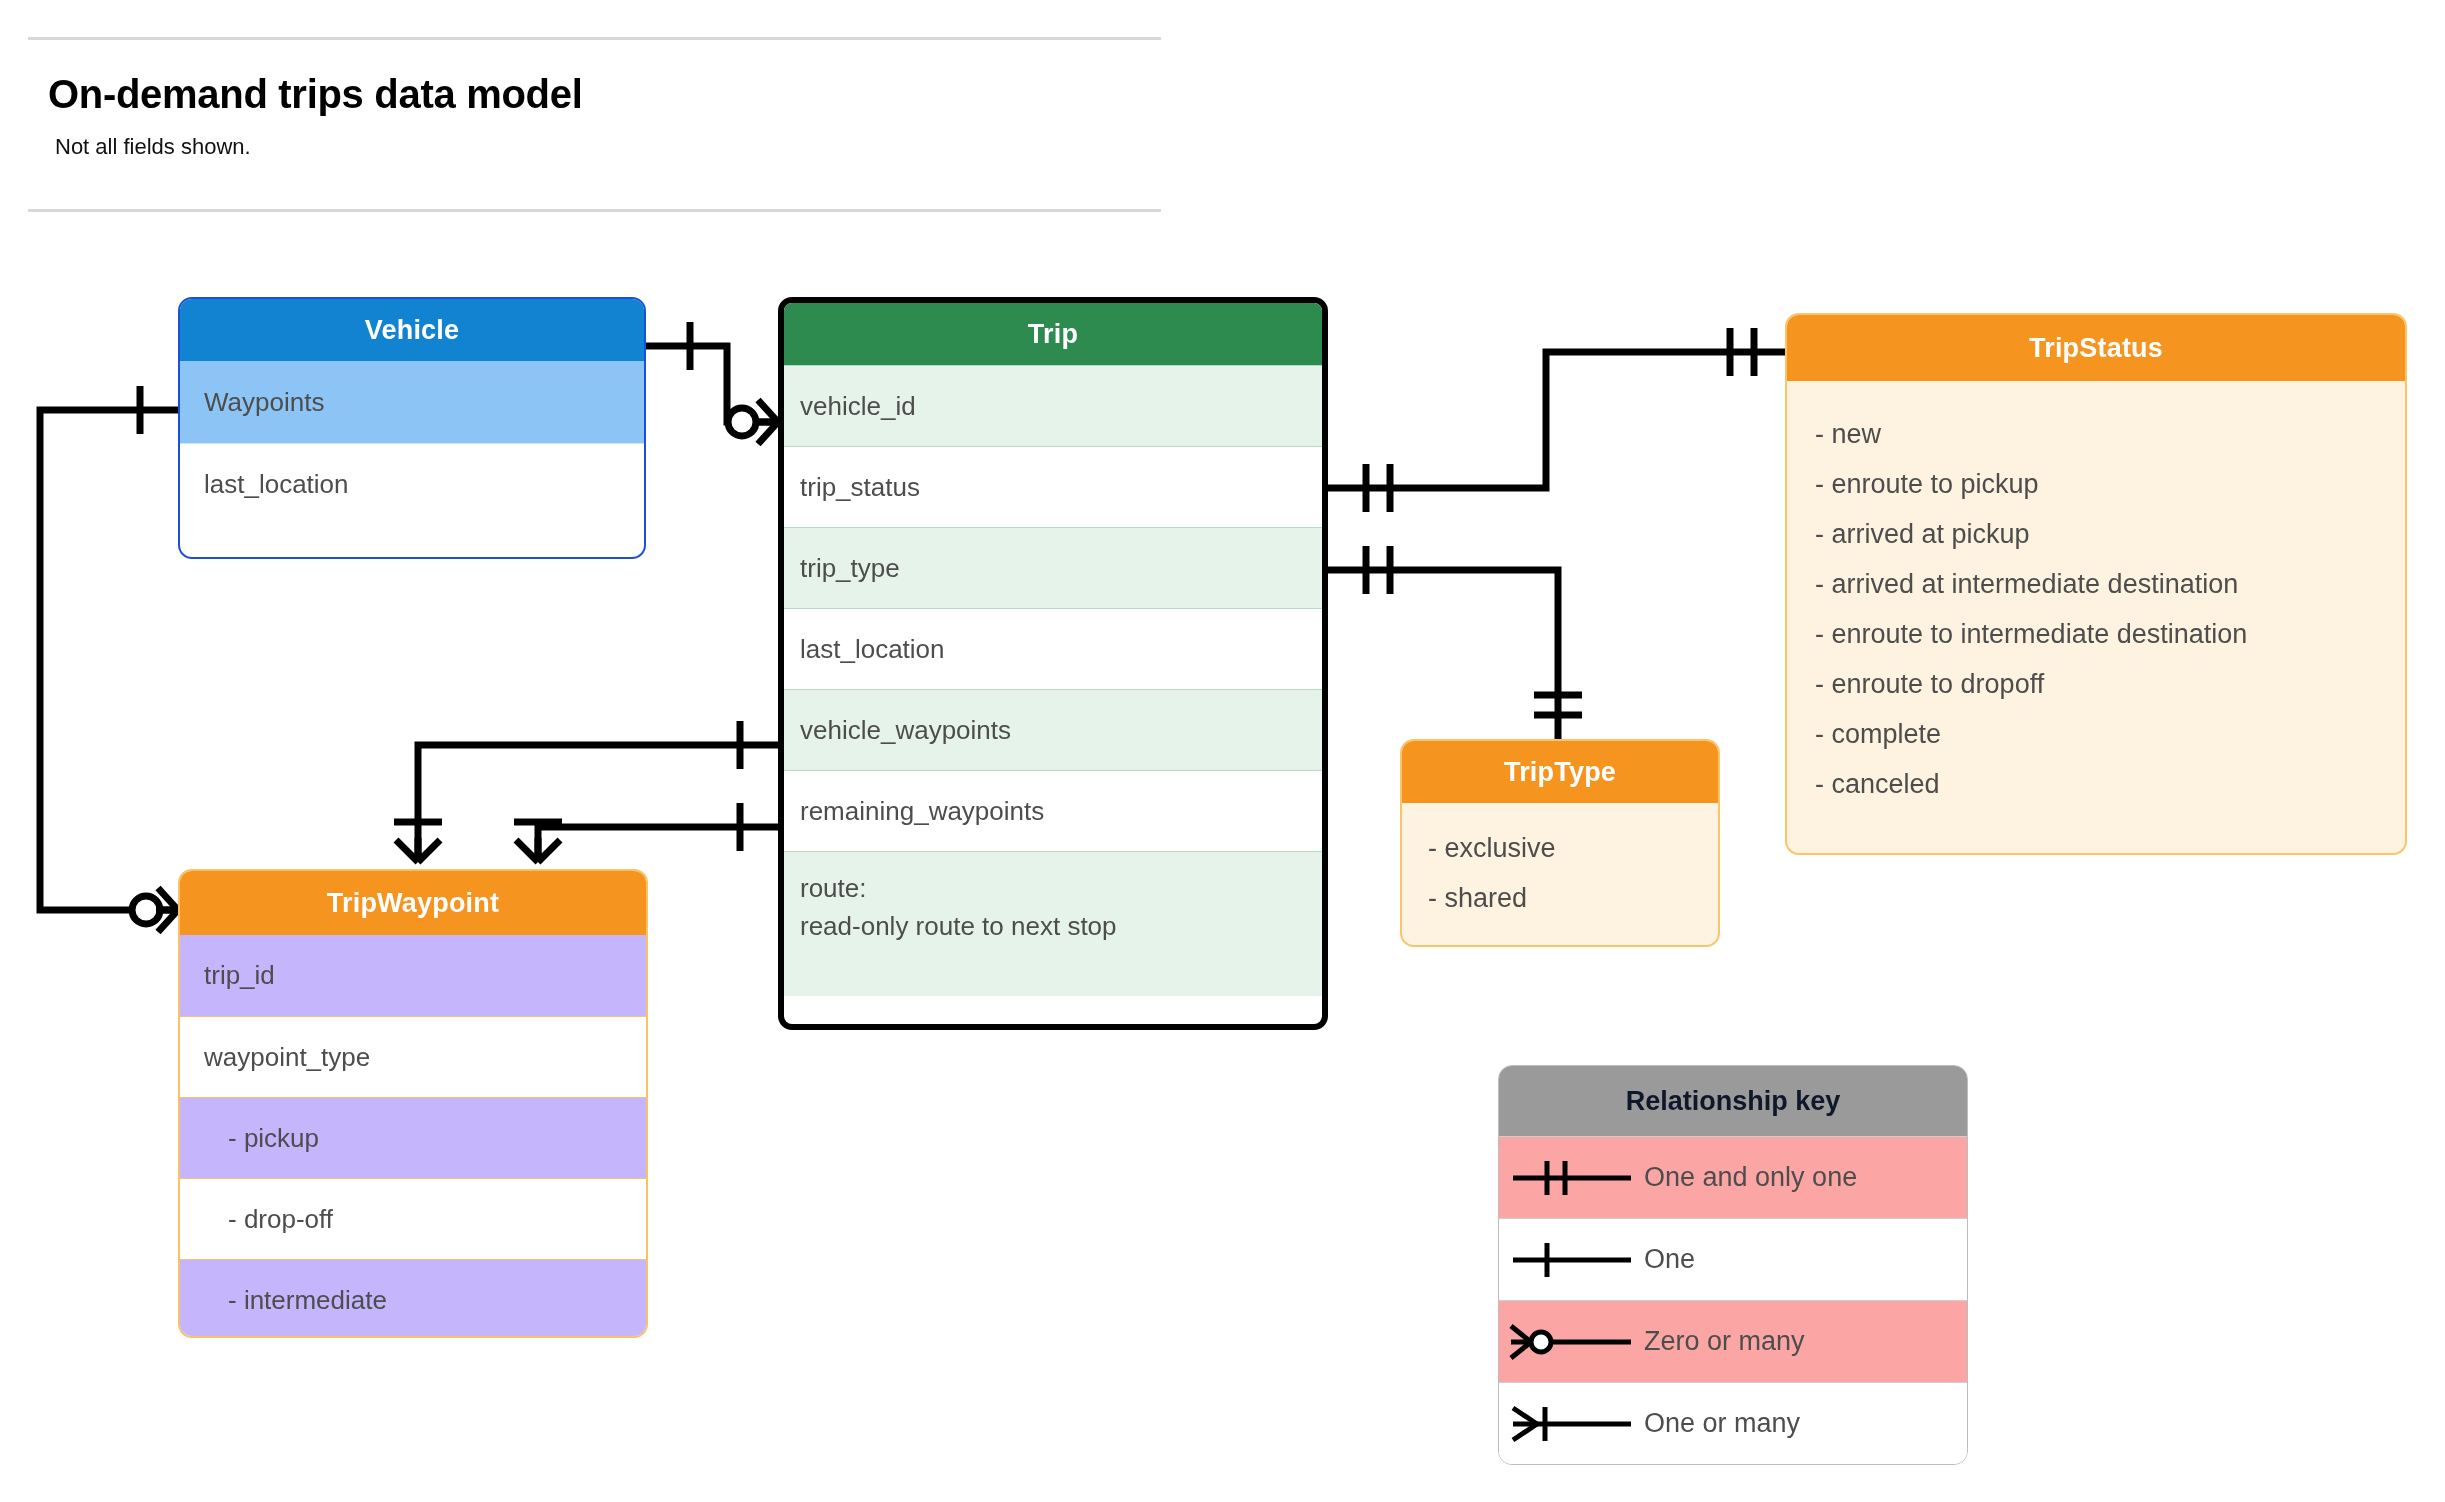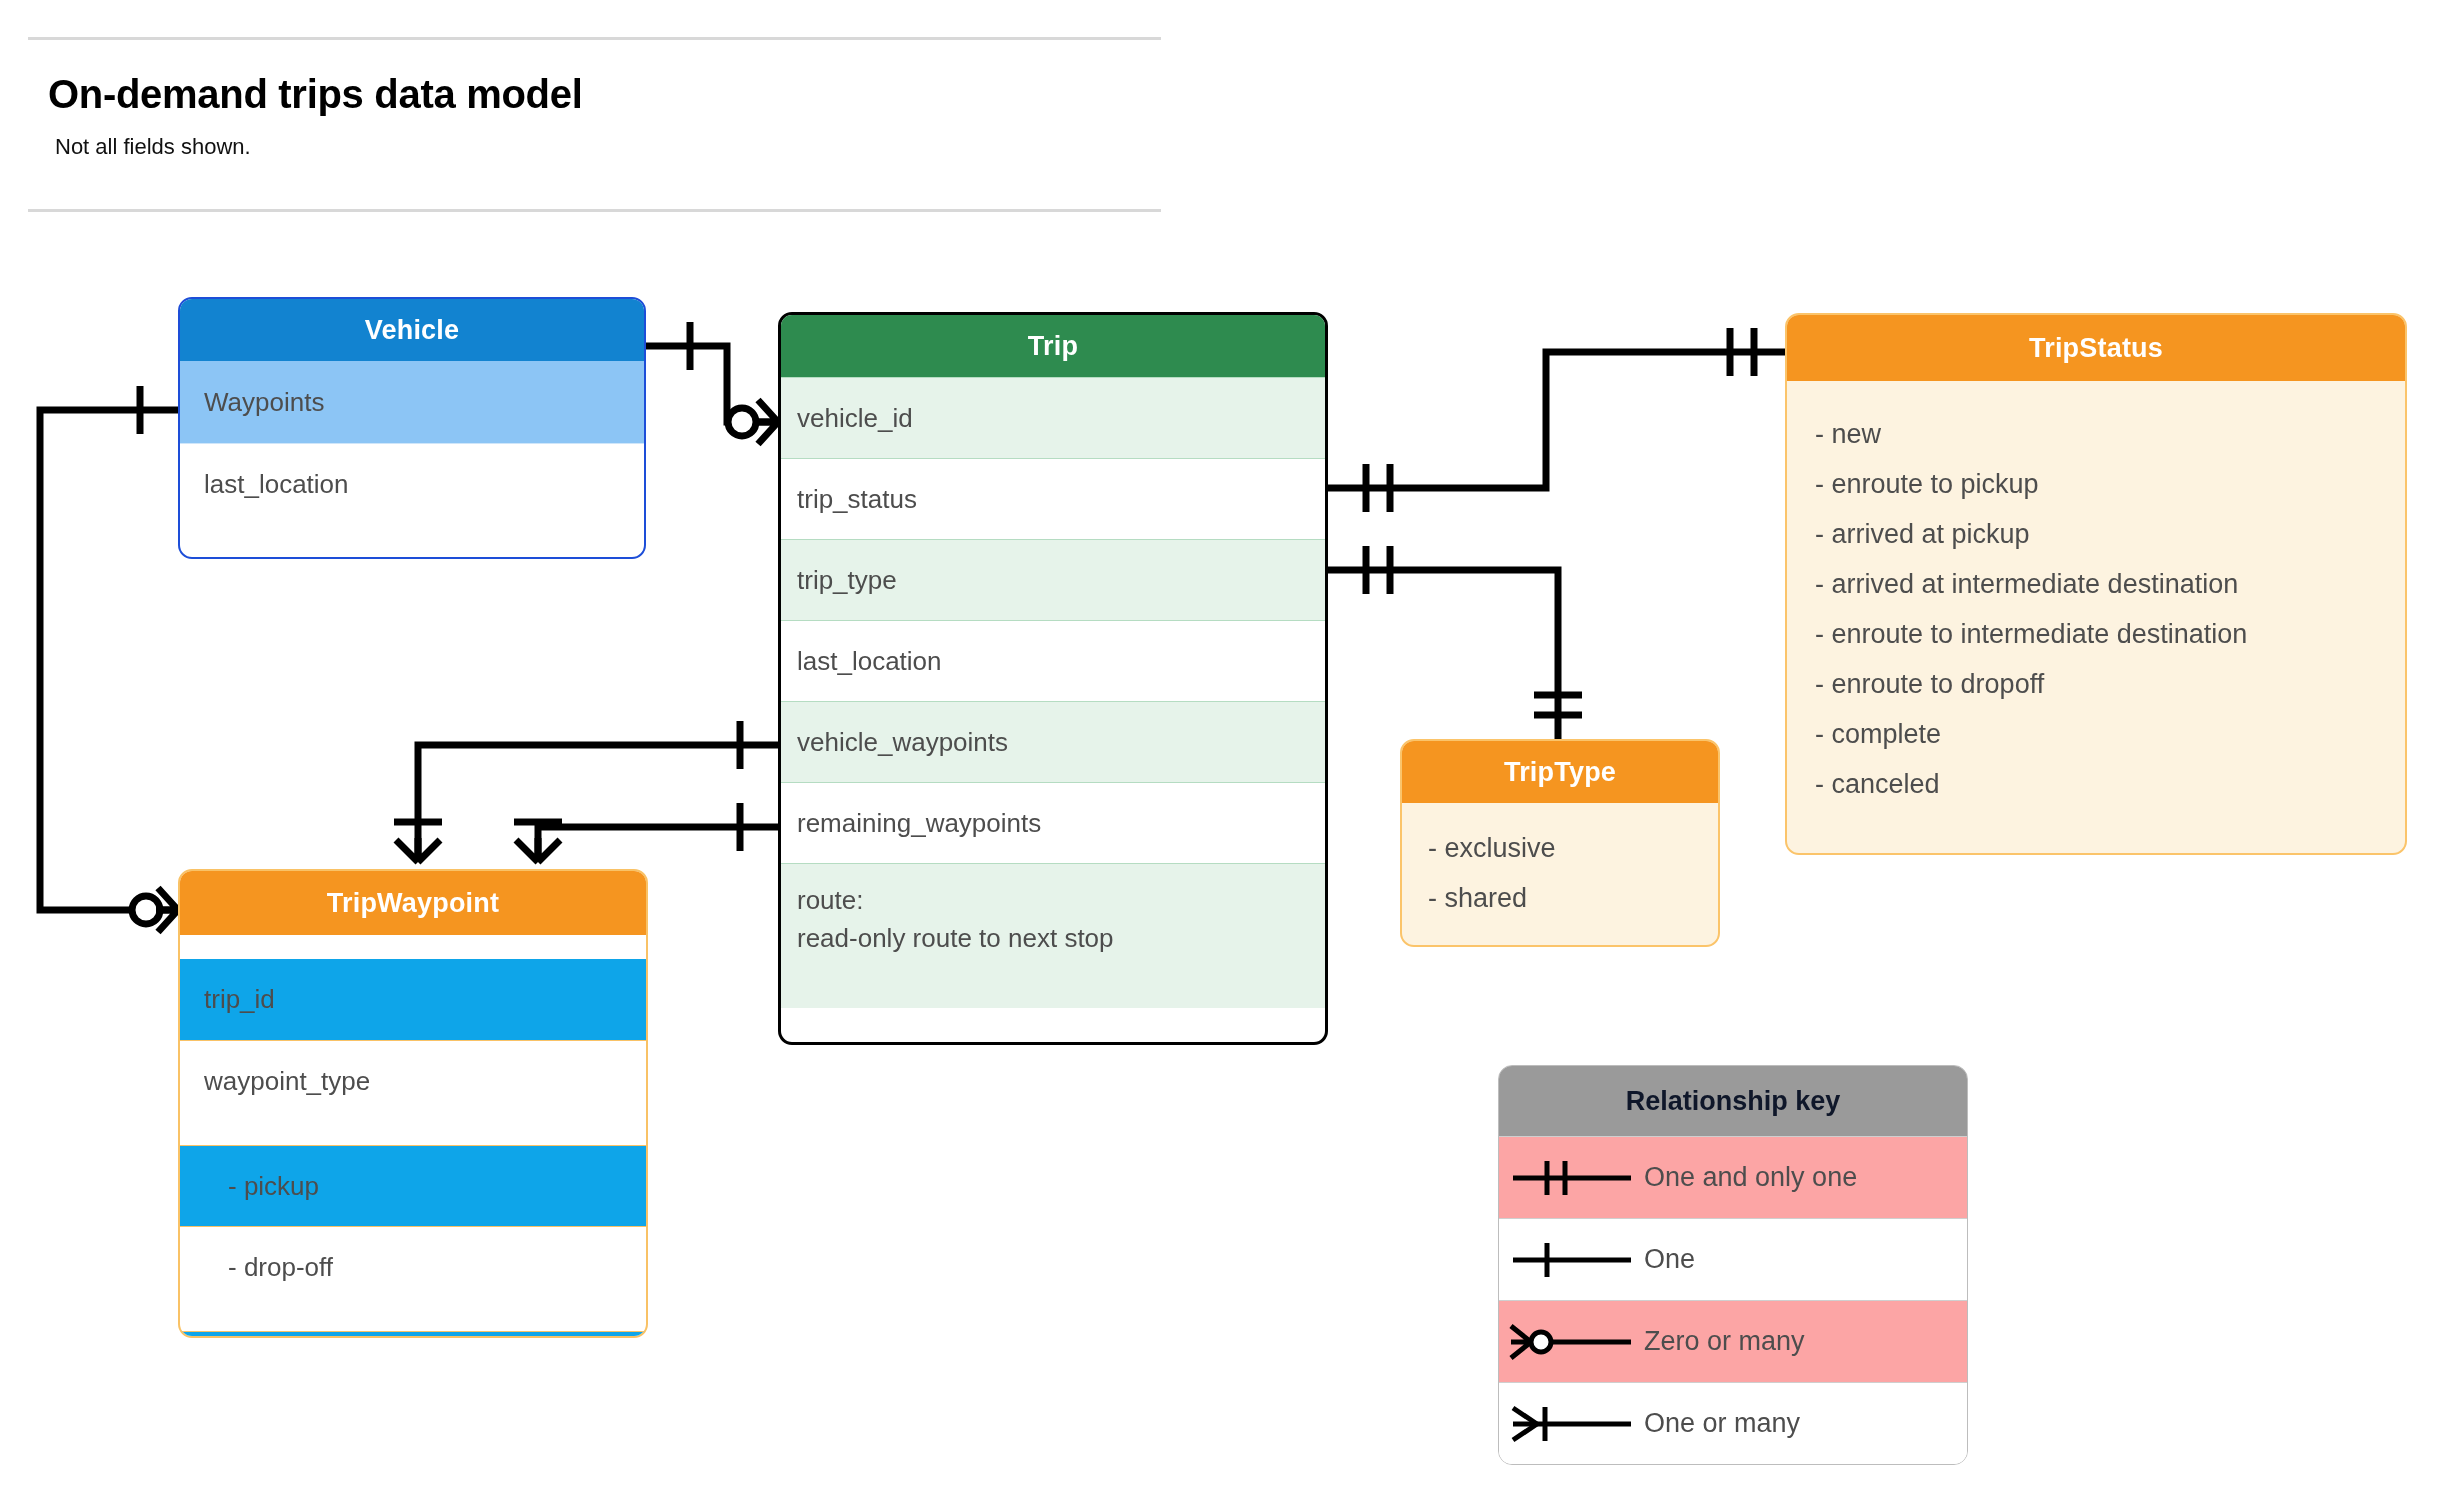"Trip" #box-trip { border: 3px solid #000000 -> 6px solid #000000; margin-top: 15px -> none }
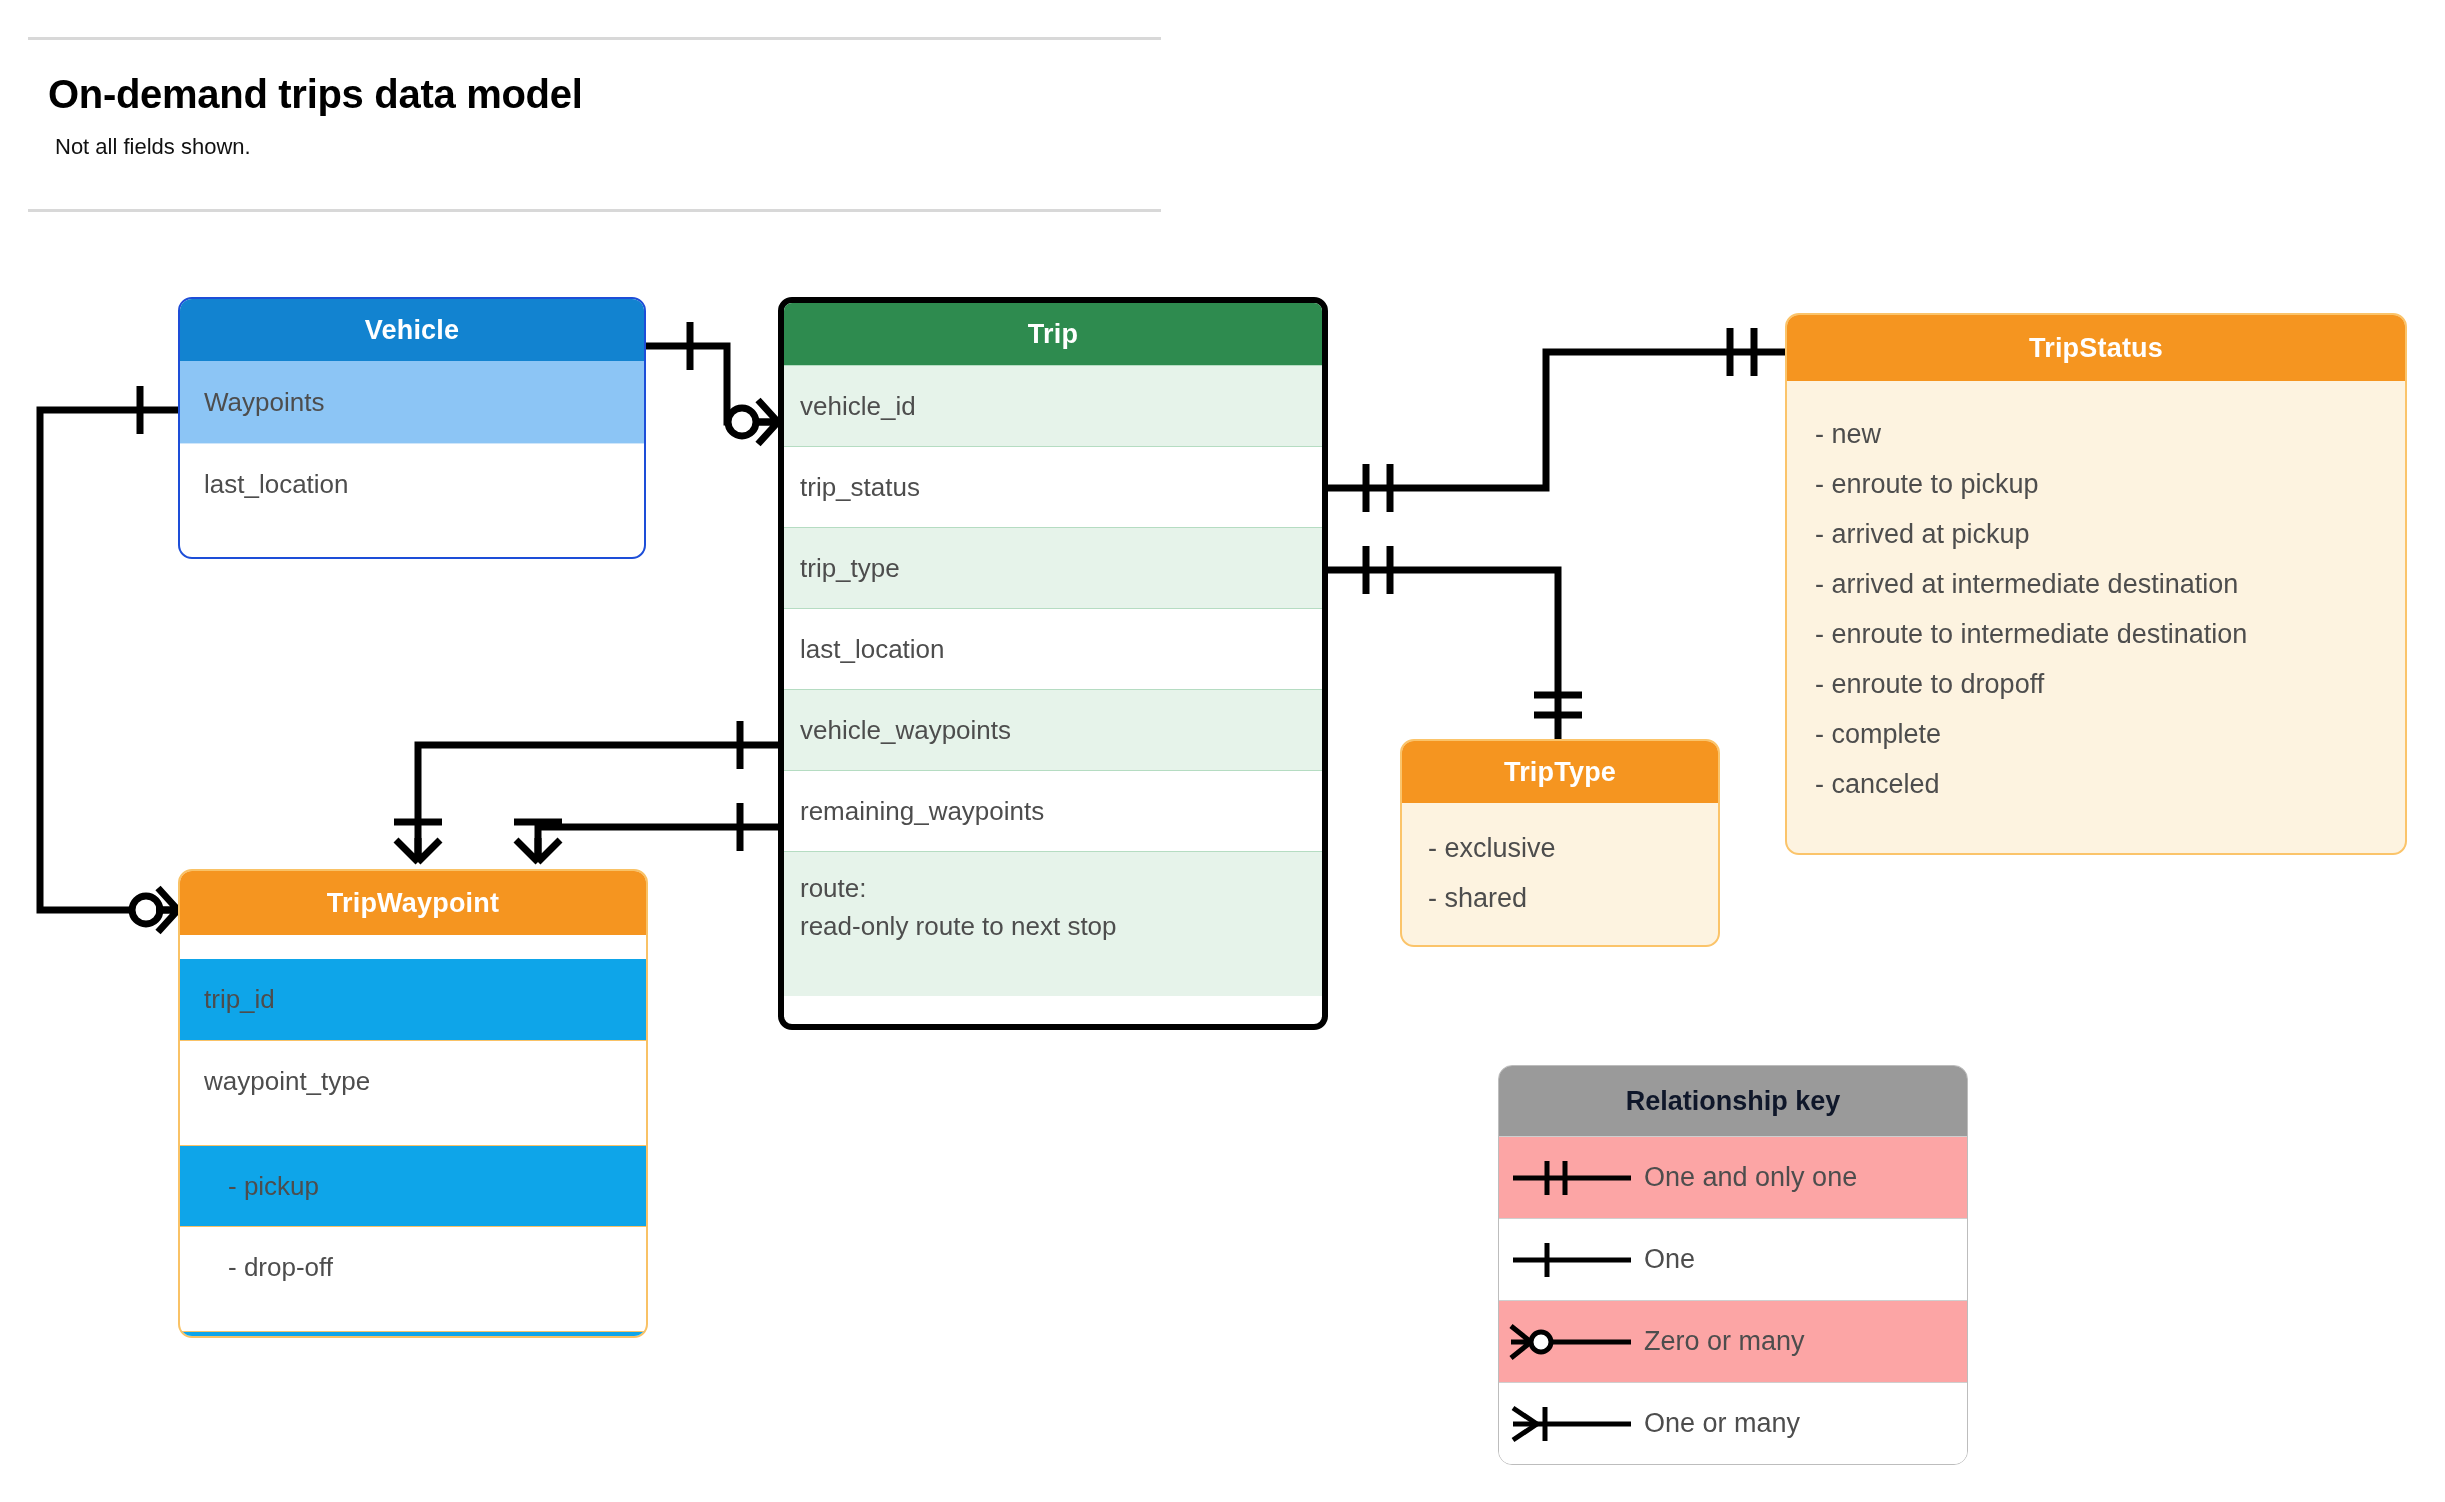"trip_id" #box-tripwaypoint .row.alt { background: #0ea5e9 -> #c4b5fd; margin-top: 24px -> none }
